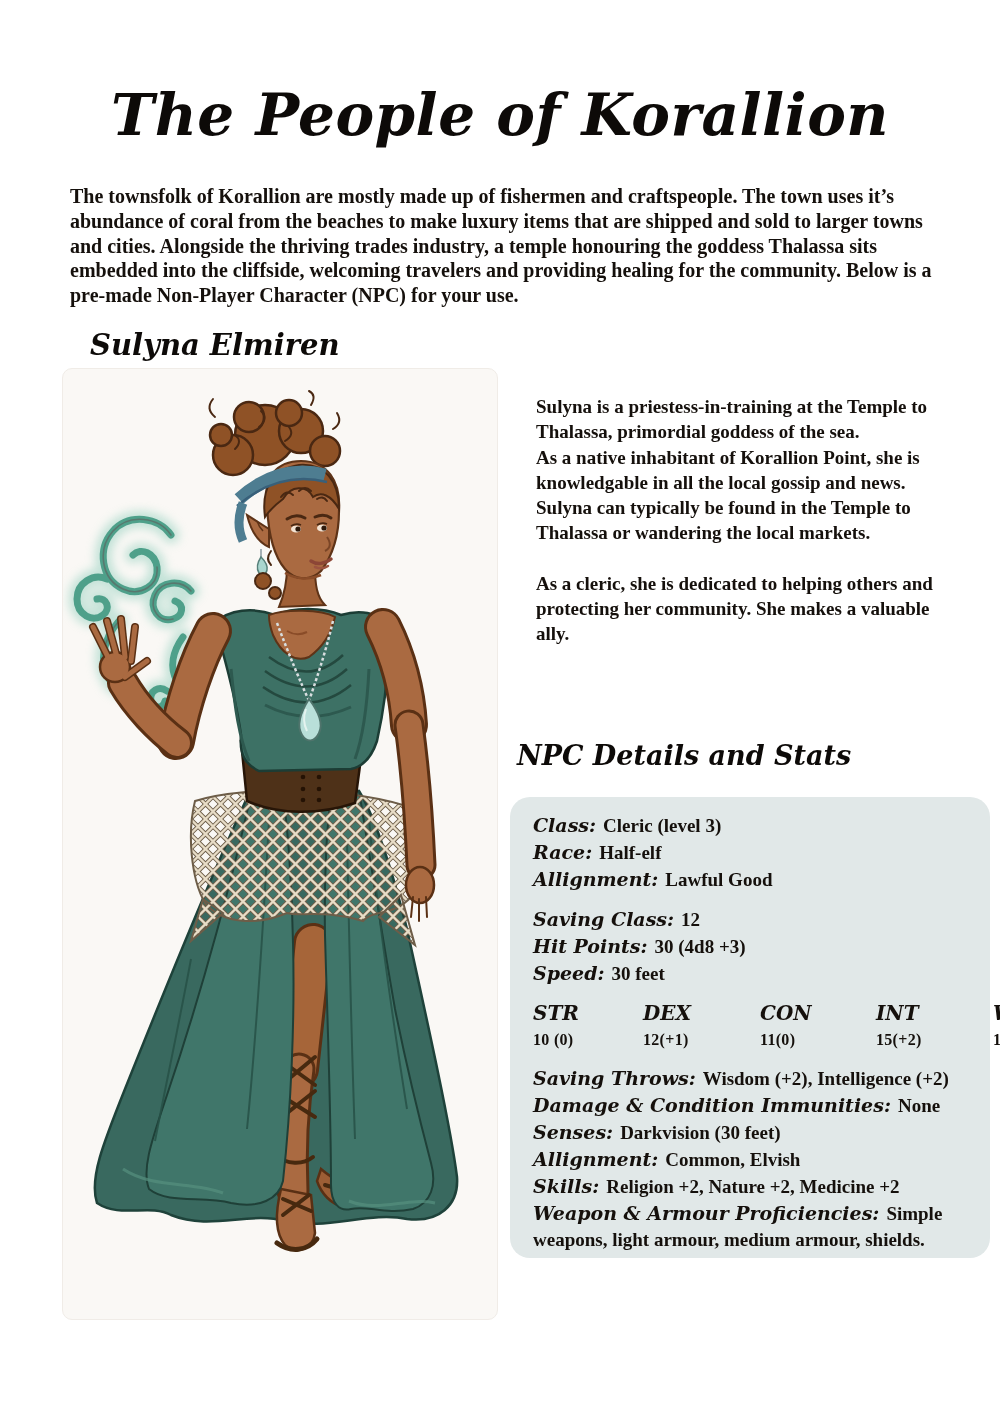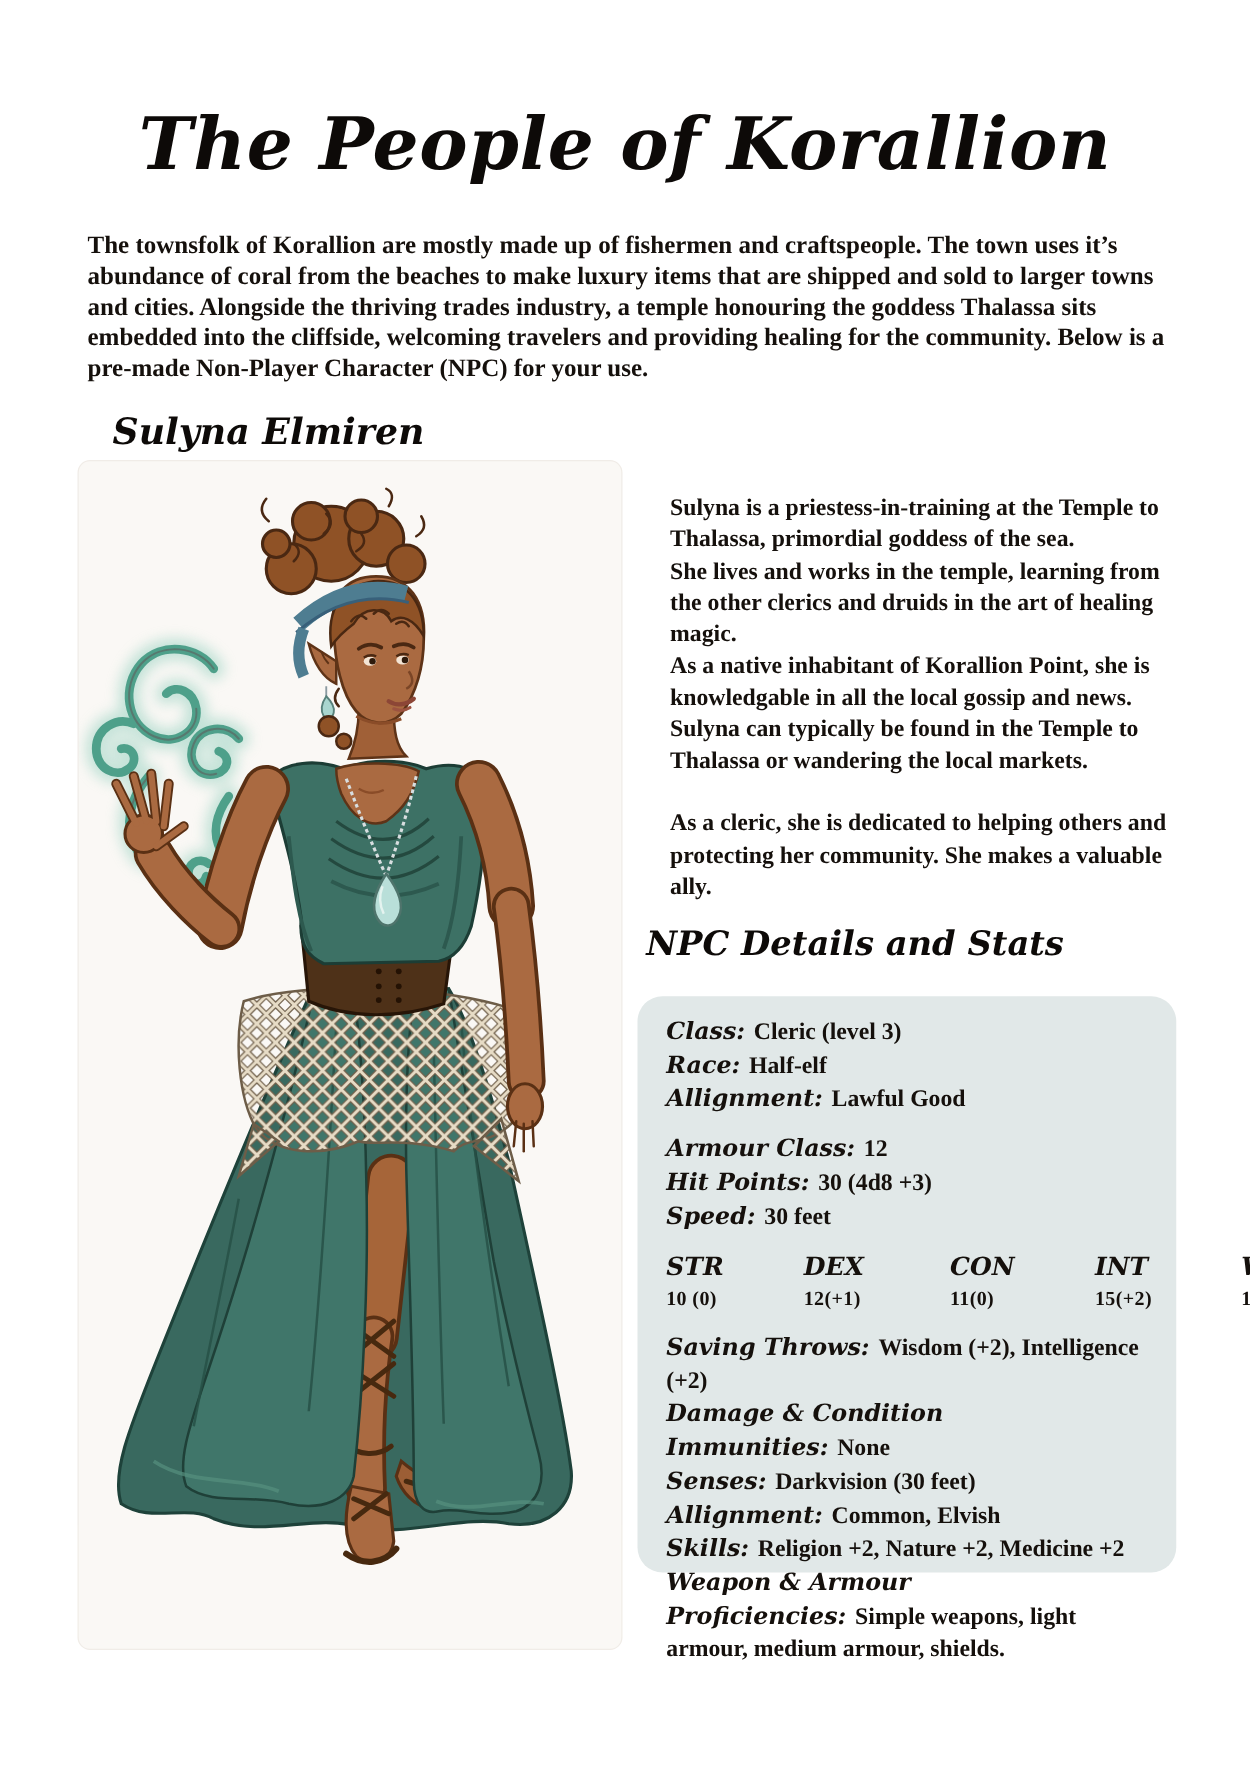"She lives and works in" p { html: <p>She lives and works in the temple, learning from the other clerics and druids in the art of healing magic.</p> -> none }
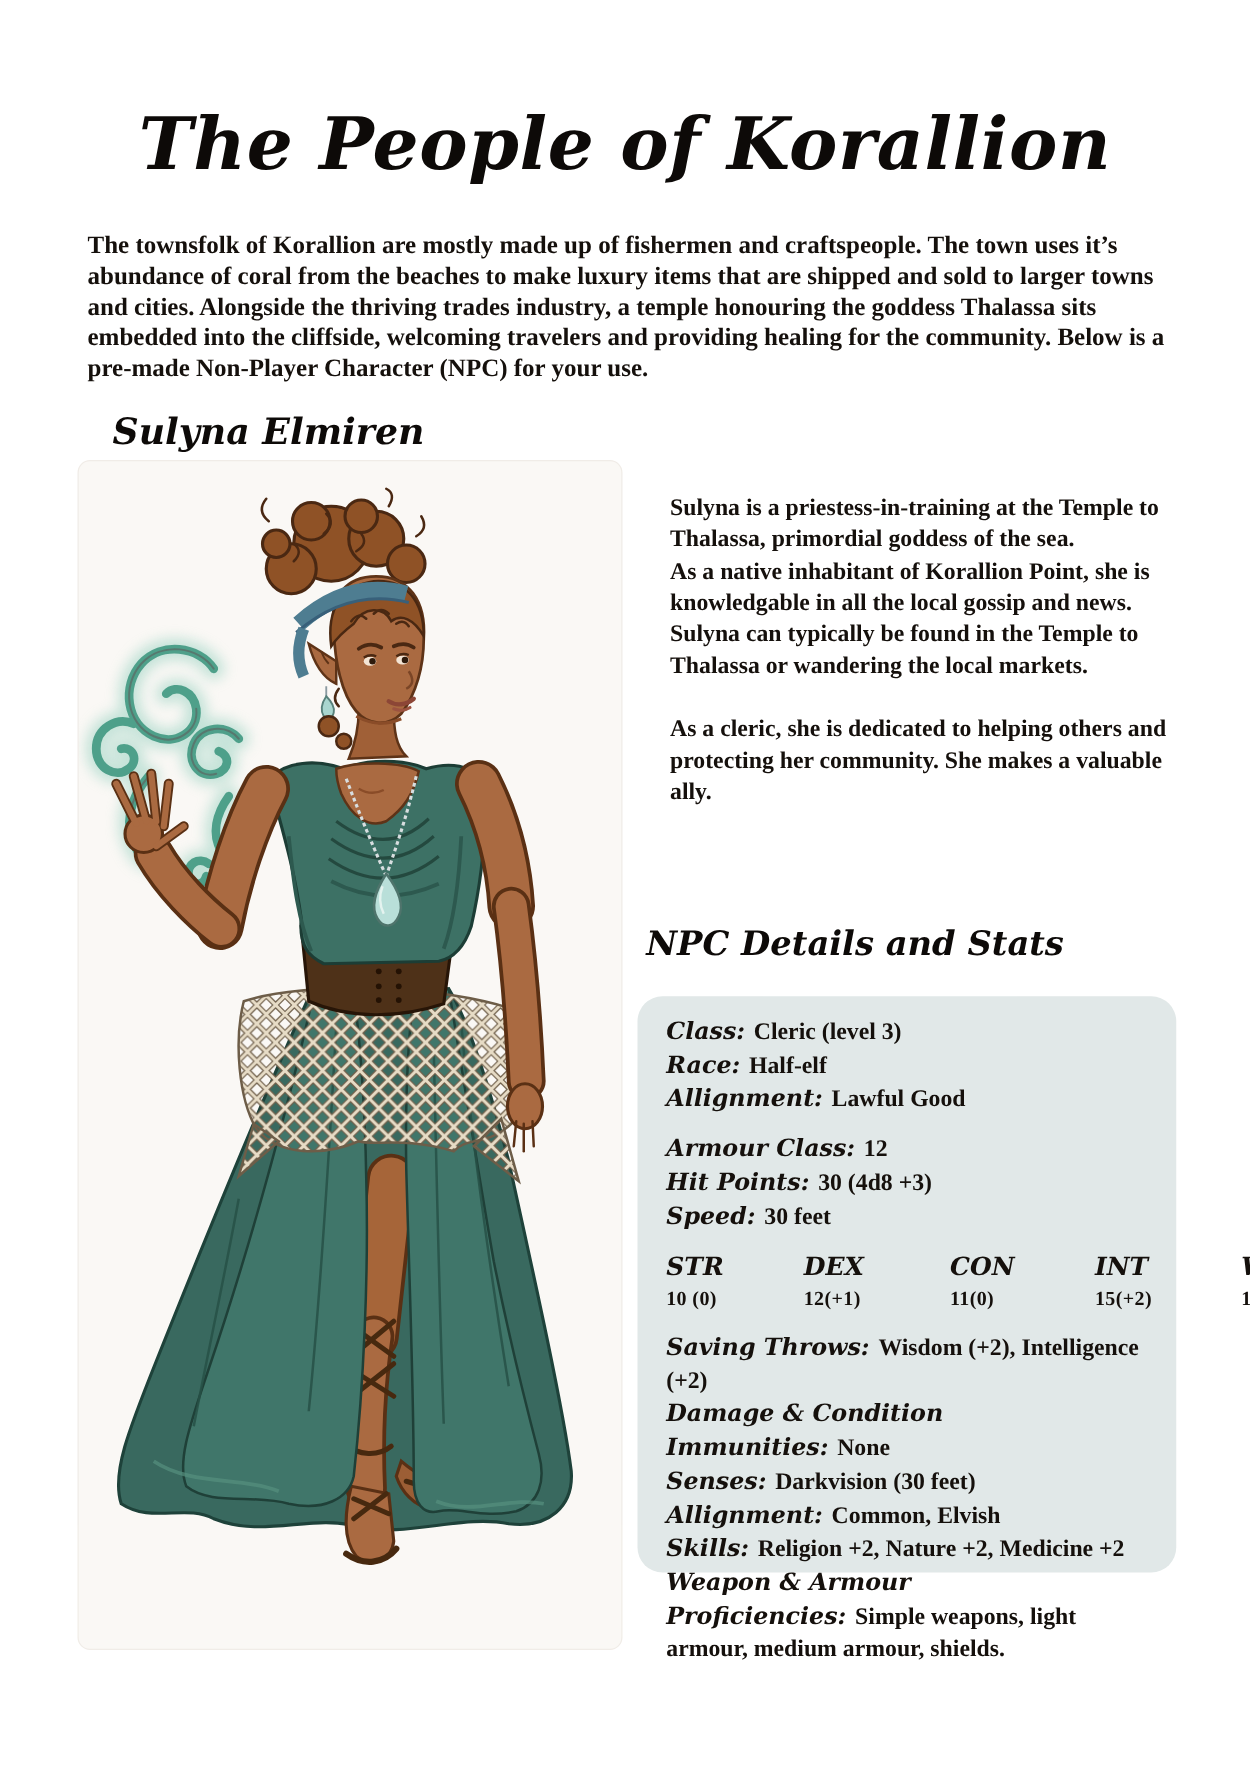"Class: Cleric (level 3)" .stat-box { width: 431px -> 480px }
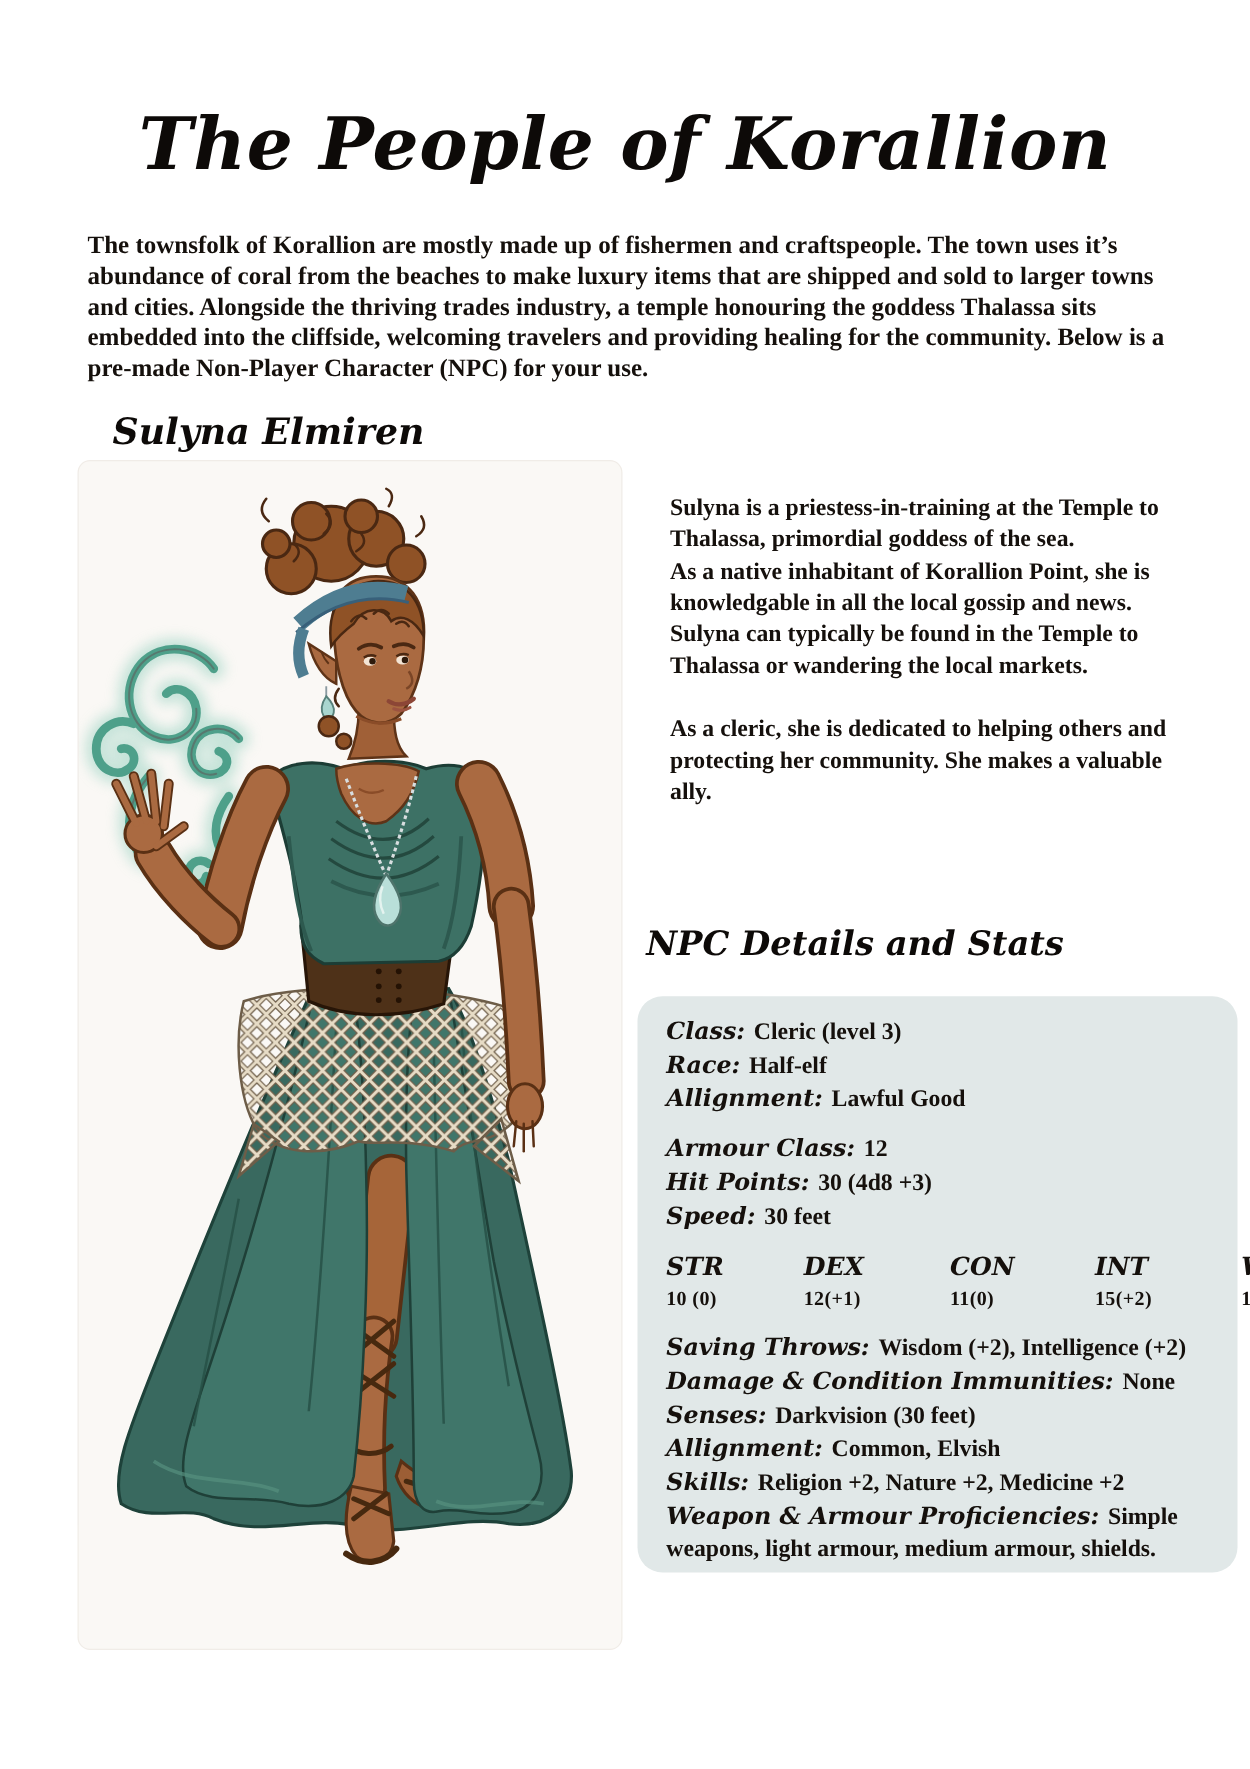"Armour Class:" span.stat-label { text: Armour -> Saving }
